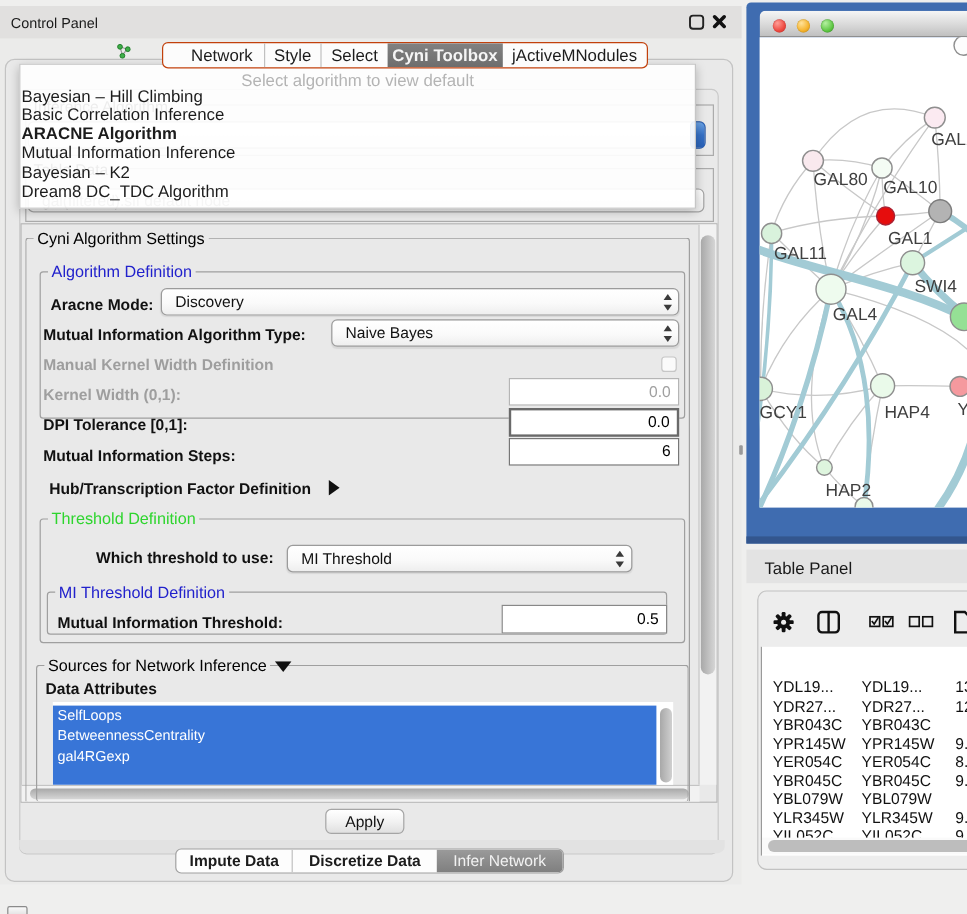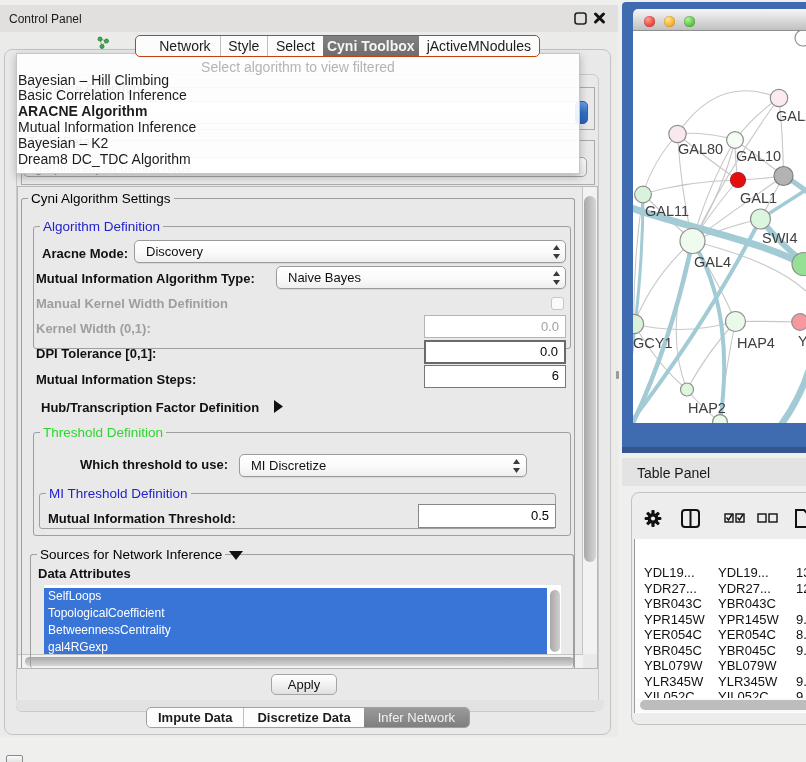"Select algorithm to view filtered" div.abs { text: filtered -> default }
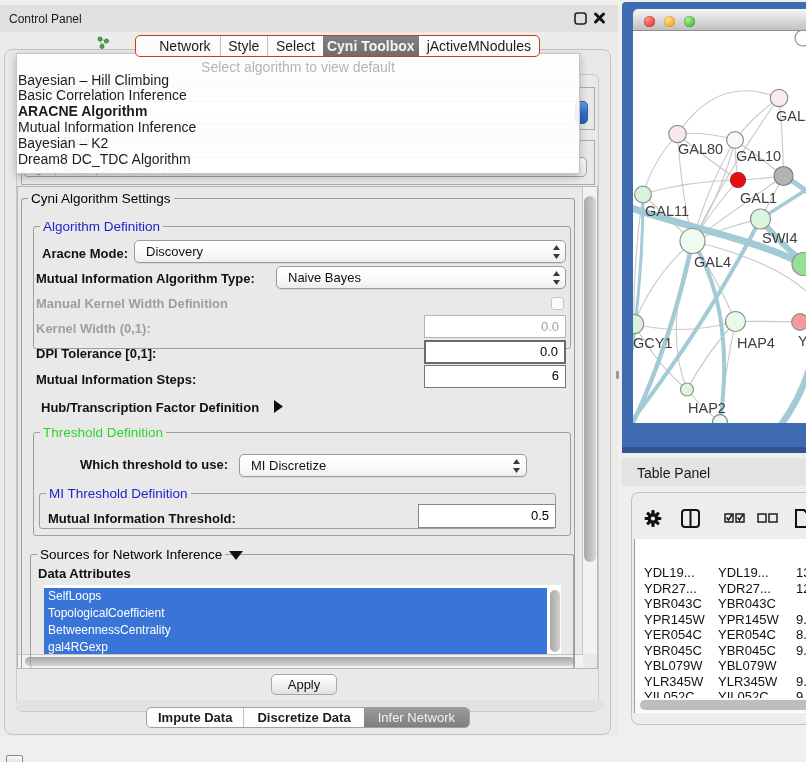"MI Discretize" div.combo { text: Discretize -> Threshold }
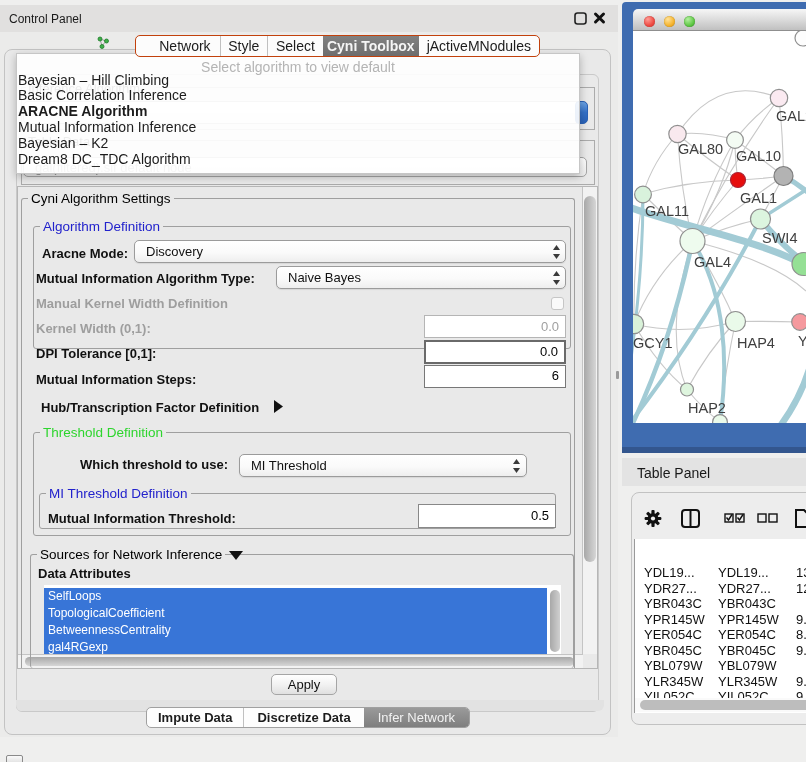"TopologicalCoefficient" div { html: <div>TopologicalCoefficient</div> -> none }
